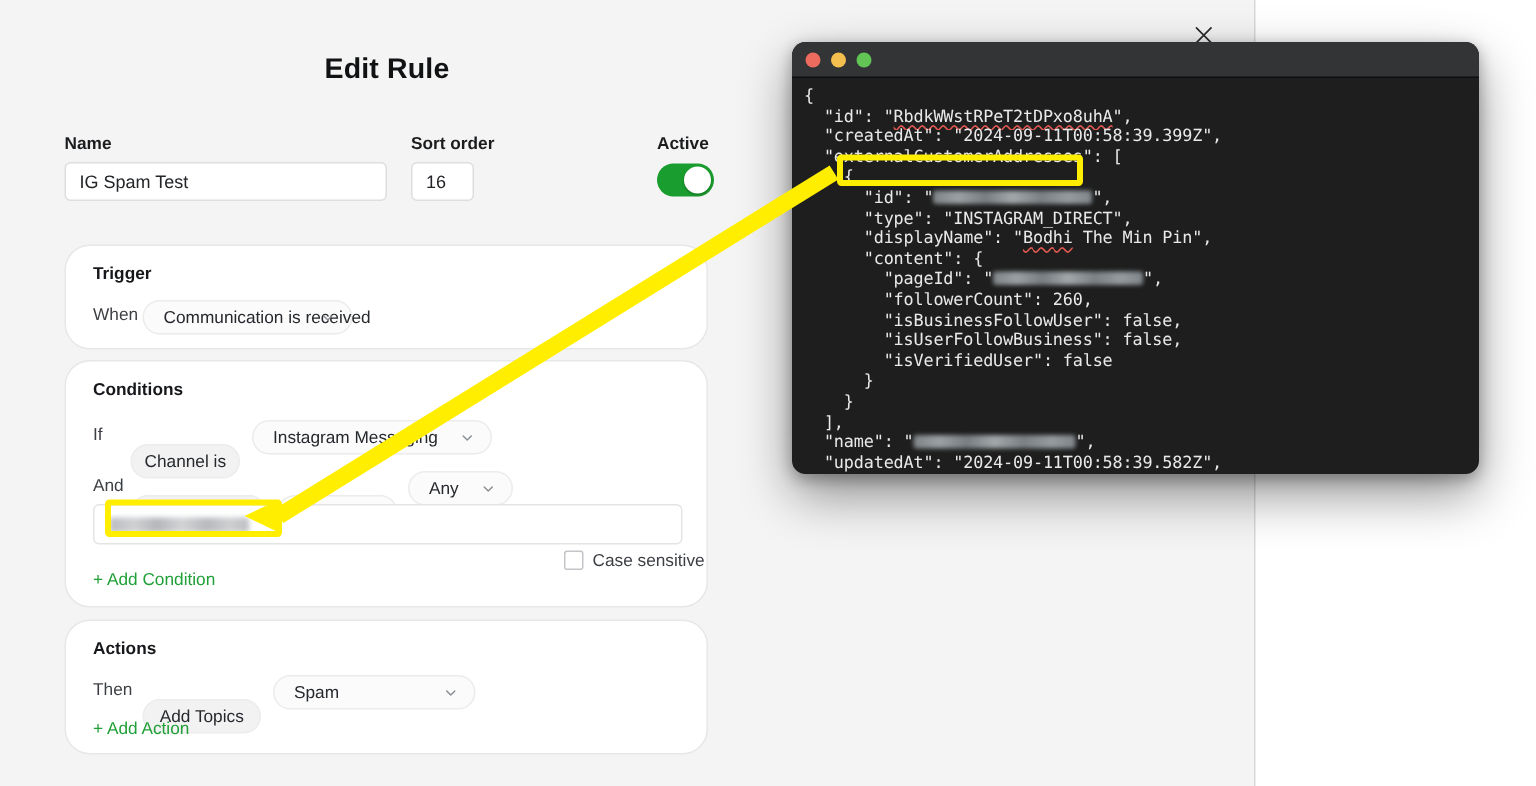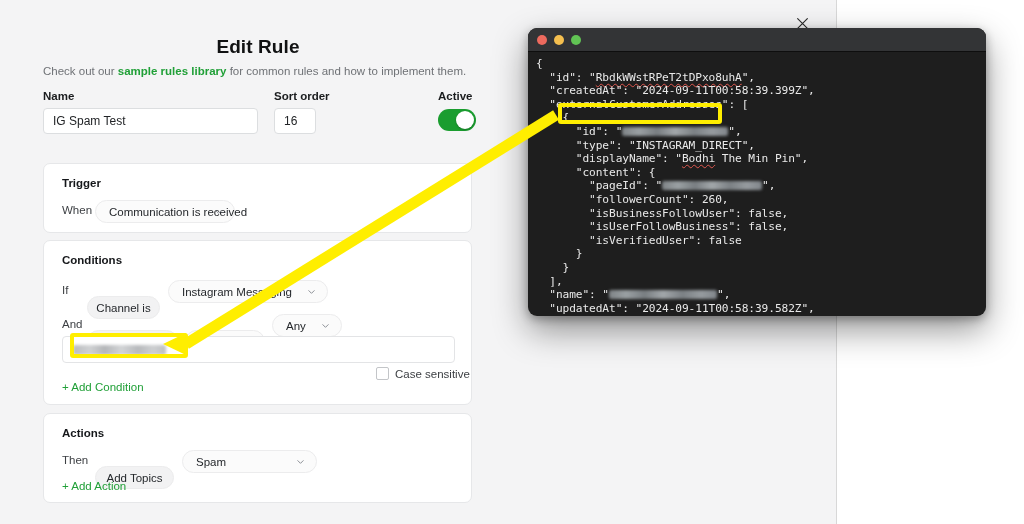"Check out our sample rules" div.subtitle { html: <div><span>Check out our </span><a>sample rules library</a><span> for common rules and how to implement them.</span></div> -> none }
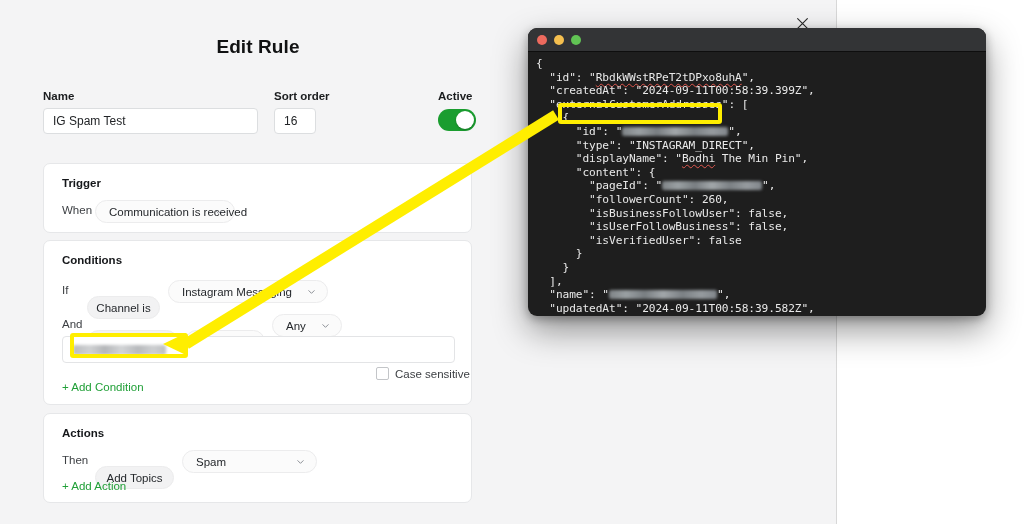"Trigger" .card { border-radius: 7px -> 17px }
